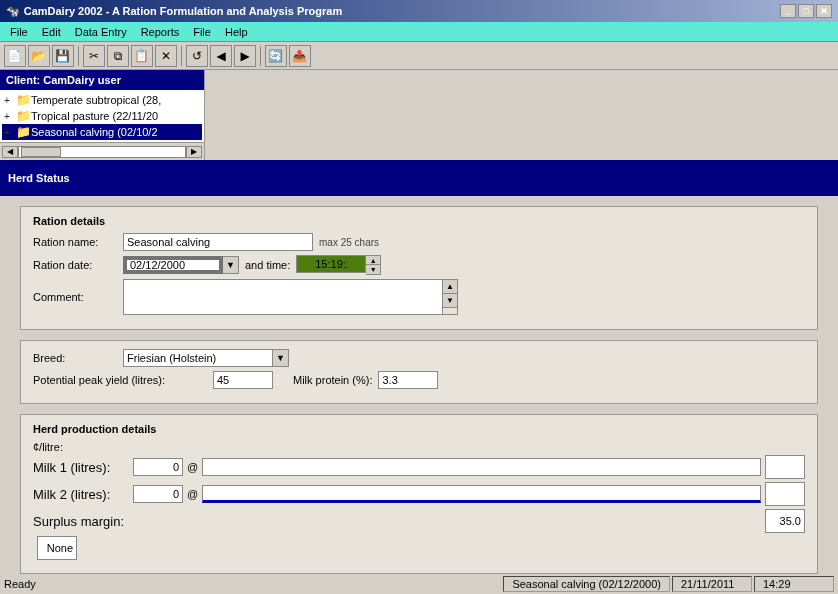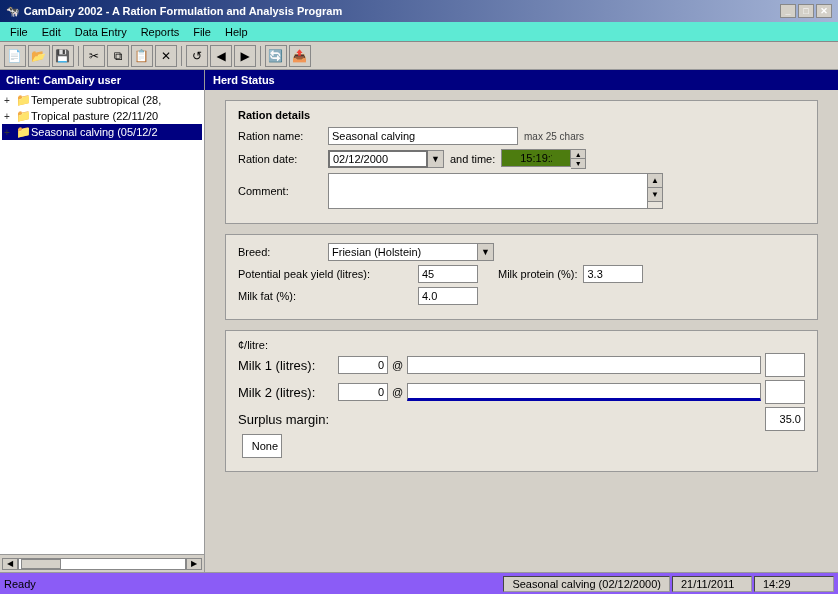"Client: CamDairy user" .main-area { flex-direction: none -> column }
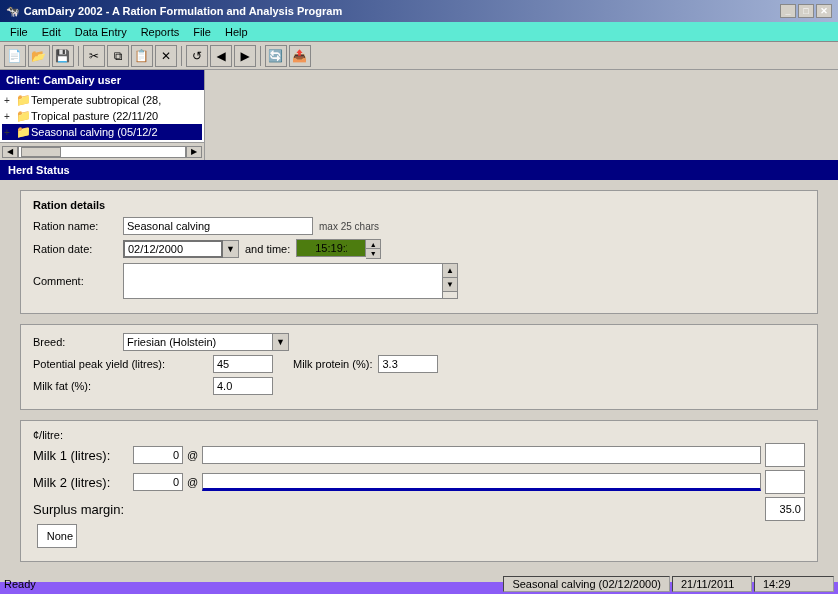"Seasonal calving (05/12/2" span { text: 05/12/2 -> 02/10/2 }
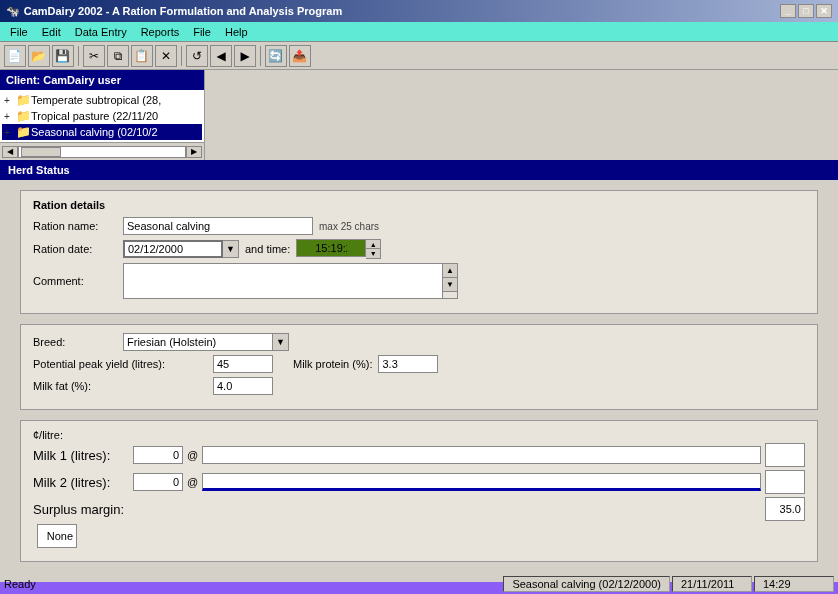"Herd Status" .panel-title { height: 20px -> 36px }
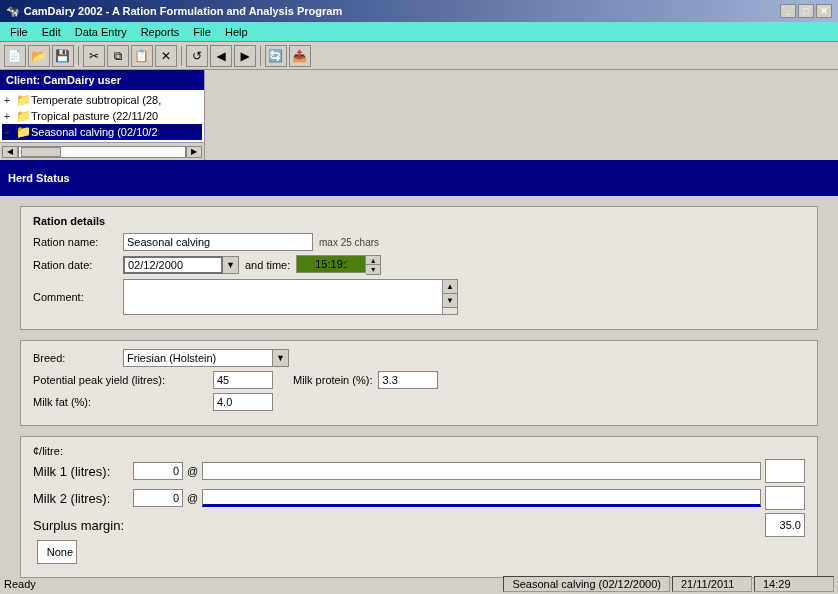"02/12/2000" .dropdown-input { border: 2px solid #737373 -> 4px solid #737373 }
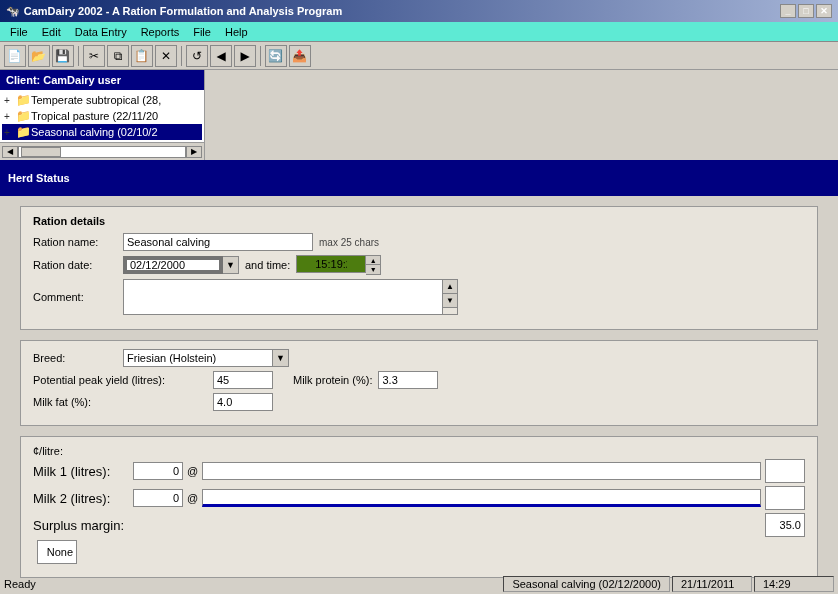"Milk fat (%):" div.form-row { html: <div> <span>Milk fat (%):</span> <input> </div> -> none }
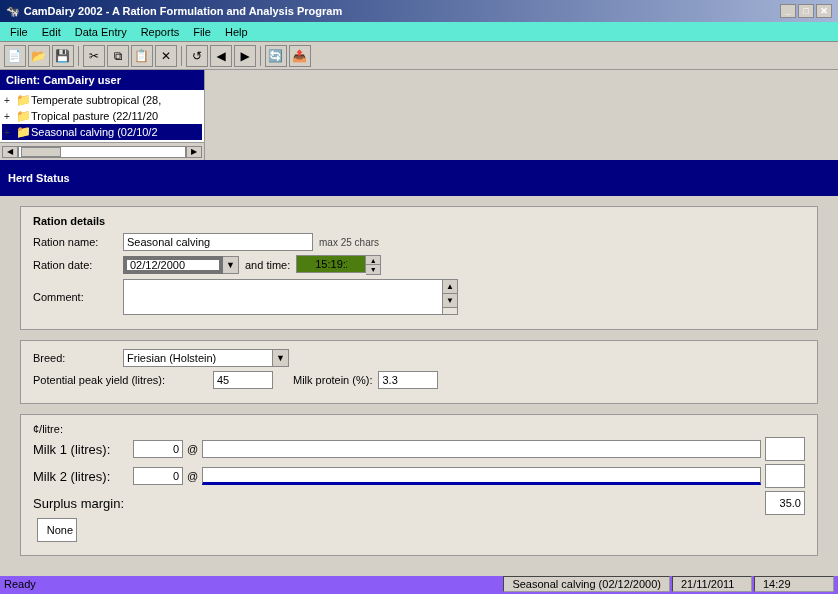"Herd production details" div.section-title { html: none -> <div>Herd production details</div> }
